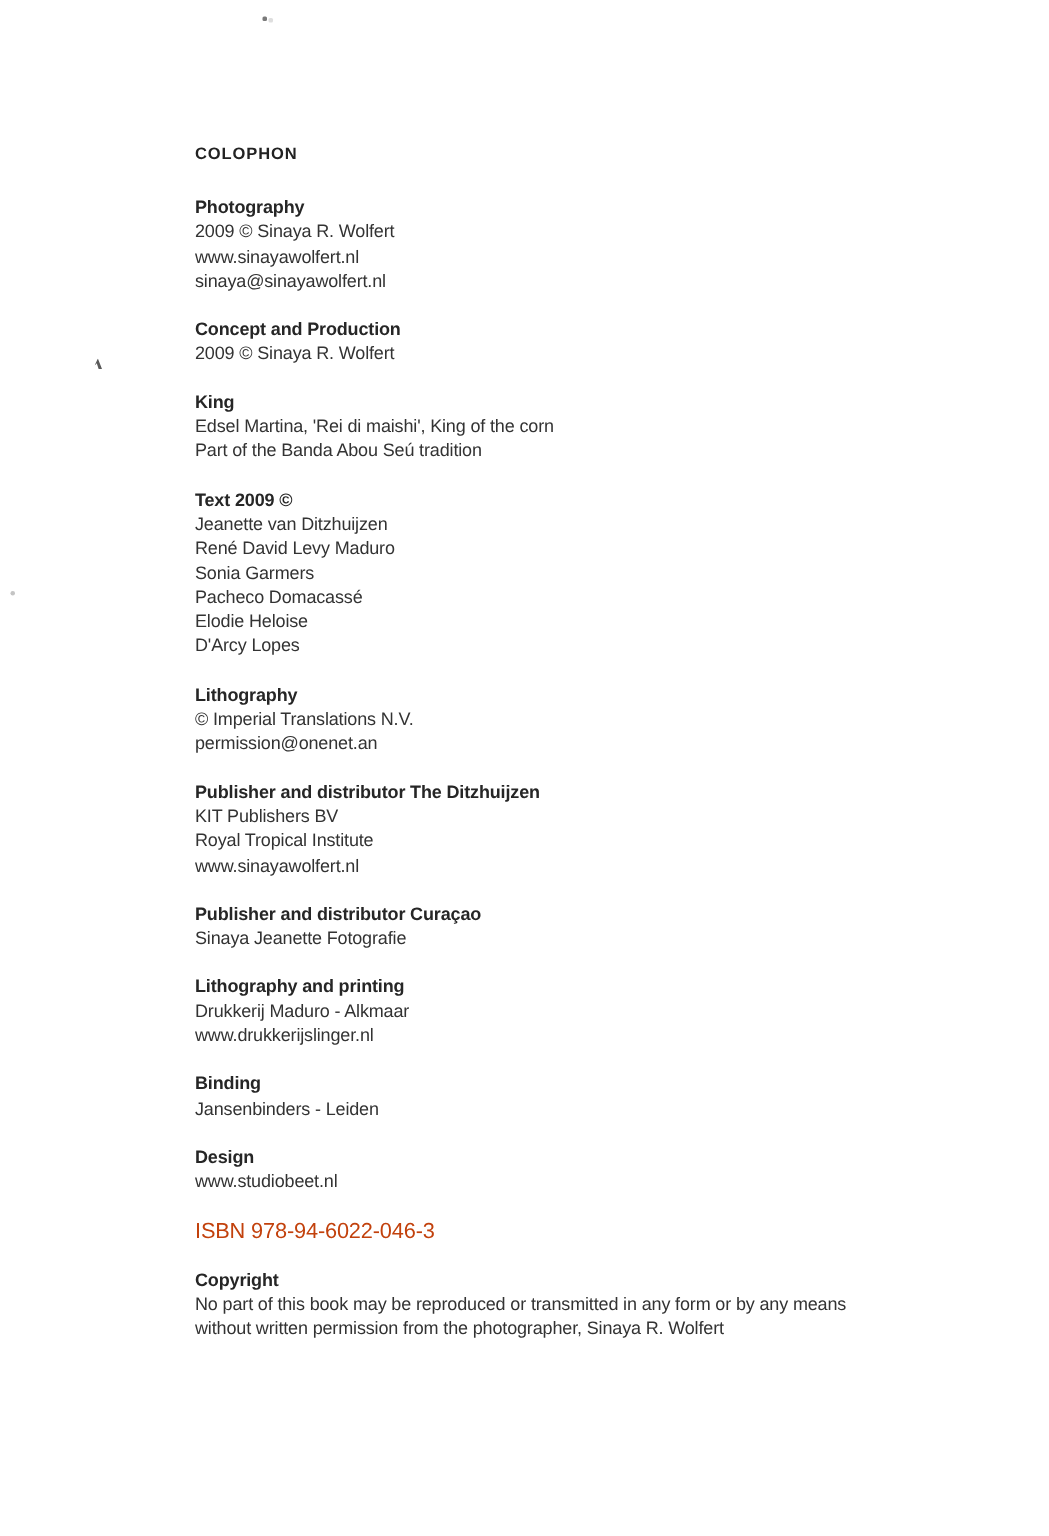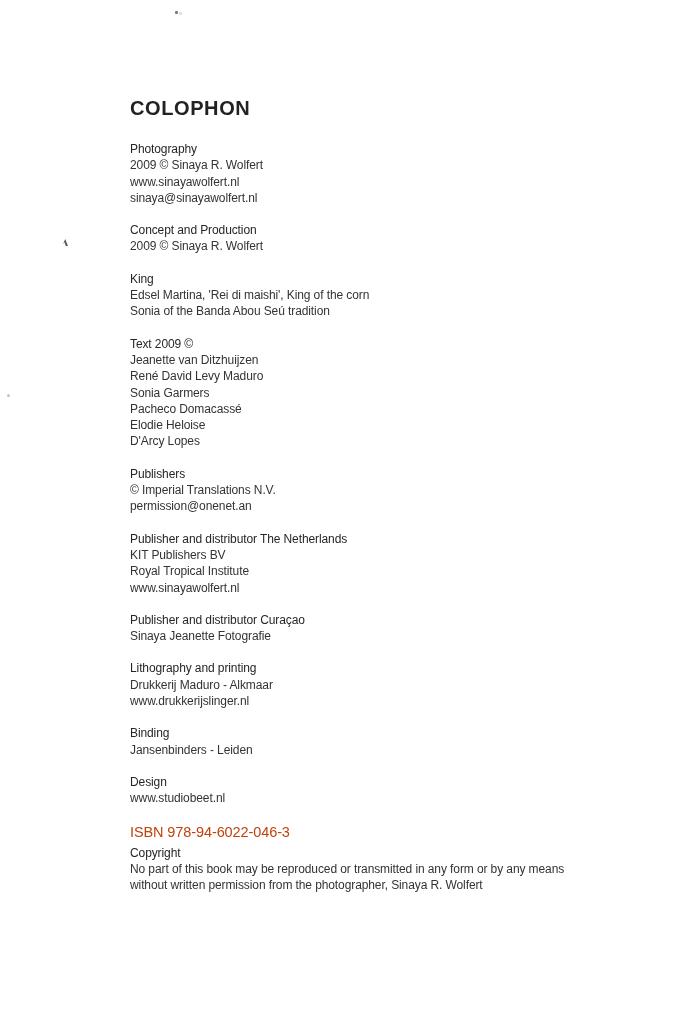"COLOPHON" .title { font-size: 20px -> 11px }
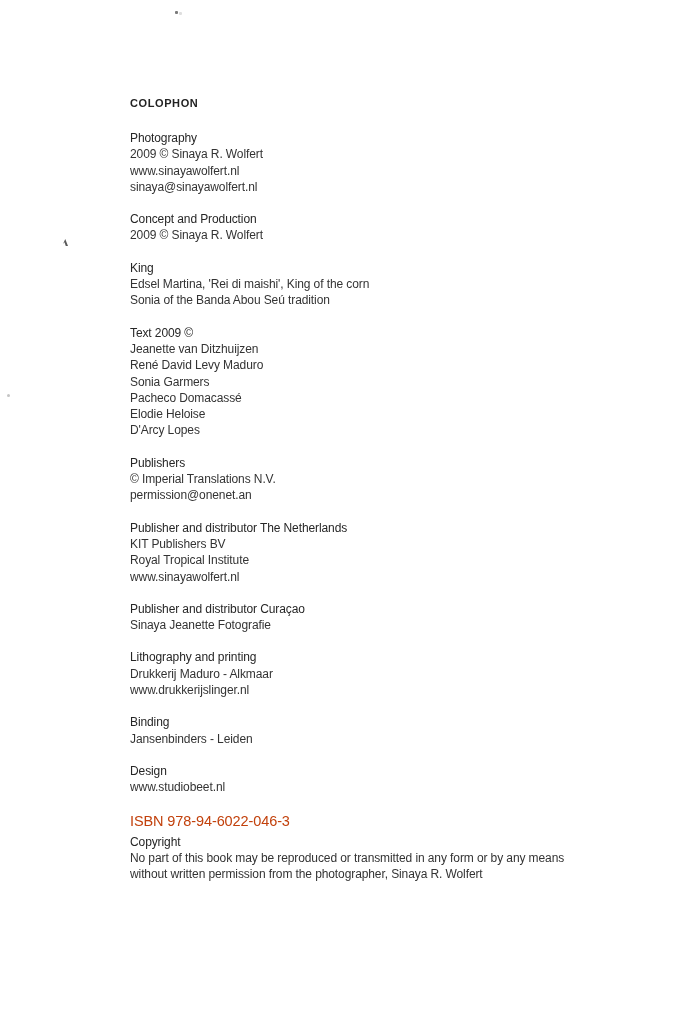"Photography" .heading { font-weight: normal -> bold }
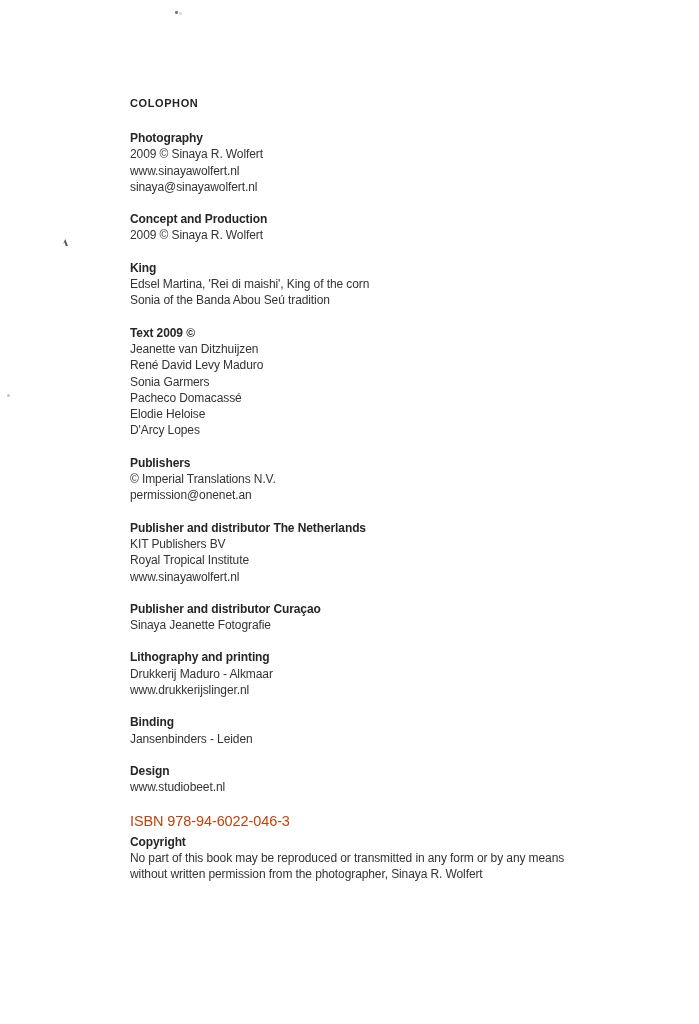"Sonia of the Banda Abou" div.line { text: Sonia -> Part }
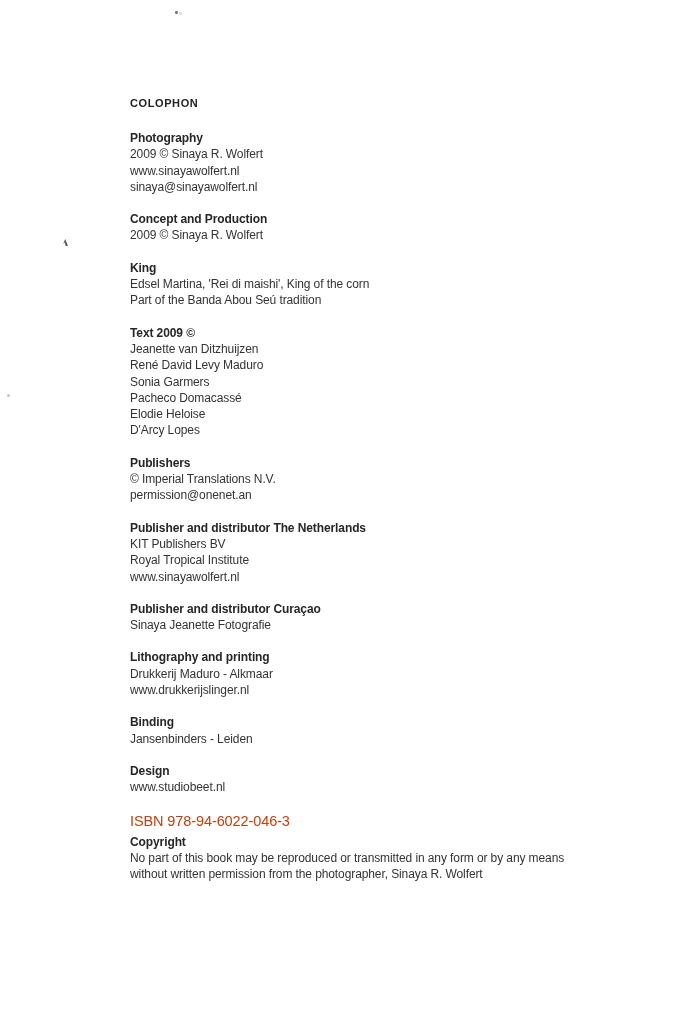"Publishers" div.heading { text: Publishers -> Lithography }
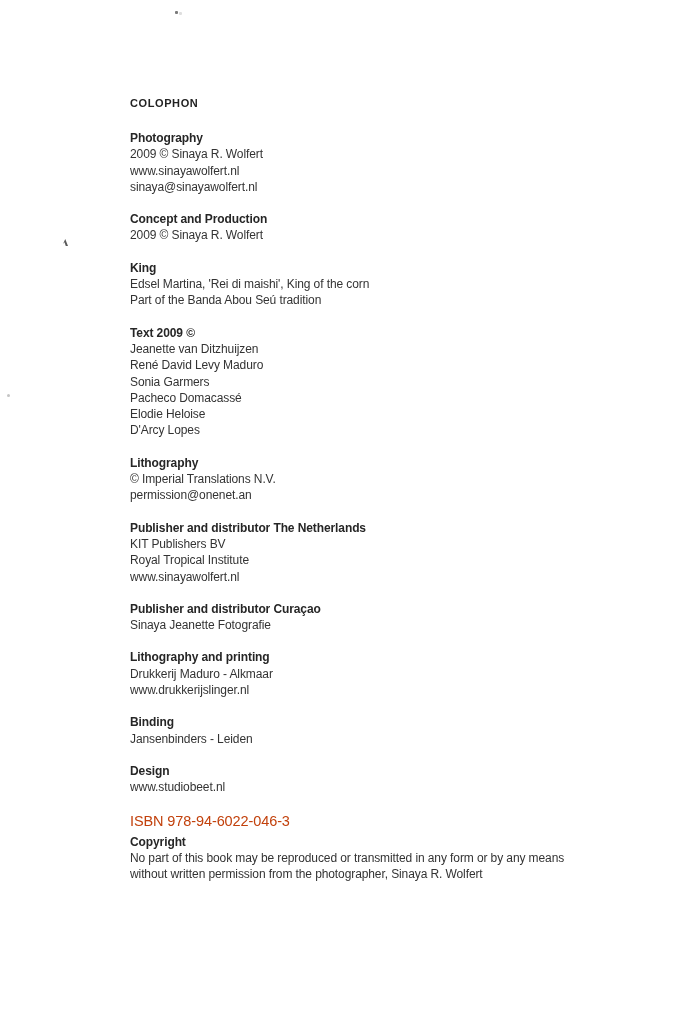"Publisher and distributor The" div.heading { text: Netherlands -> Ditzhuijzen }
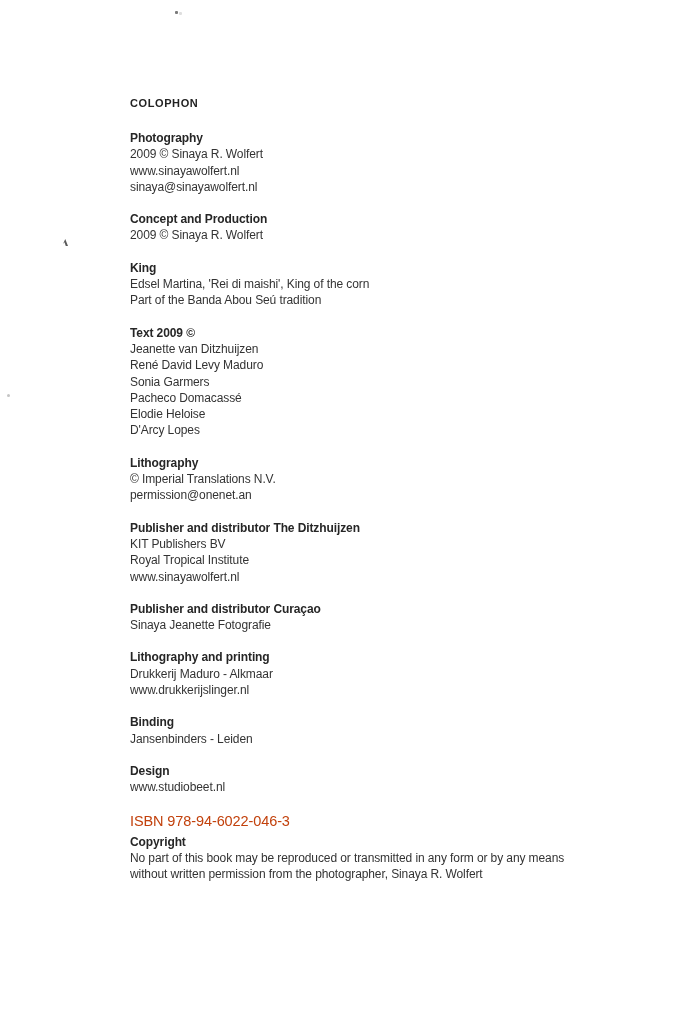"Copyright" .copyright { margin-top: 4px -> 15px }
